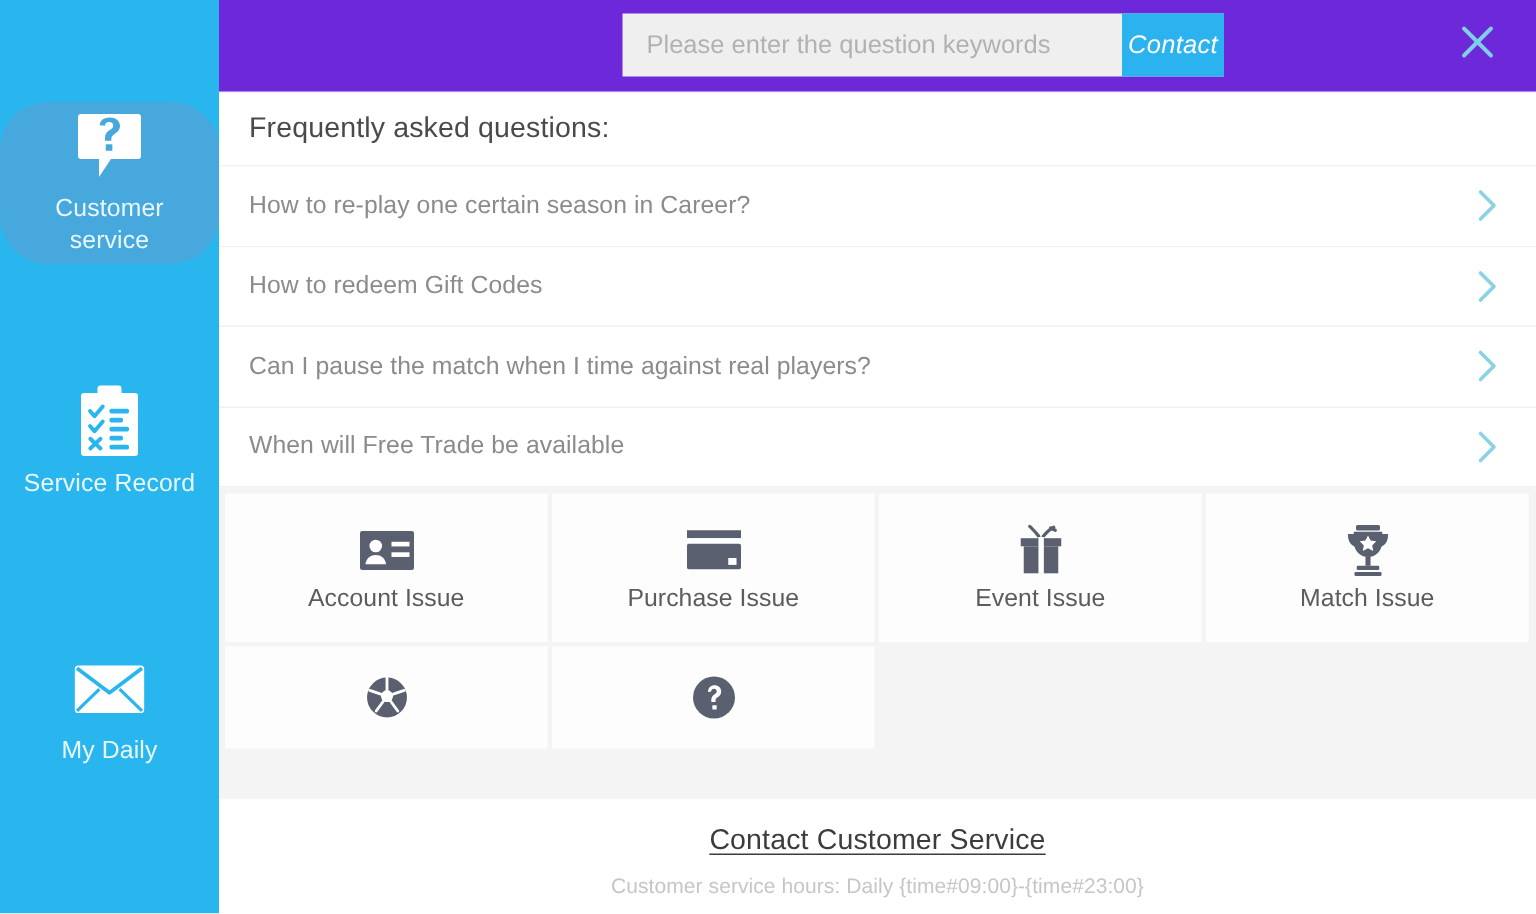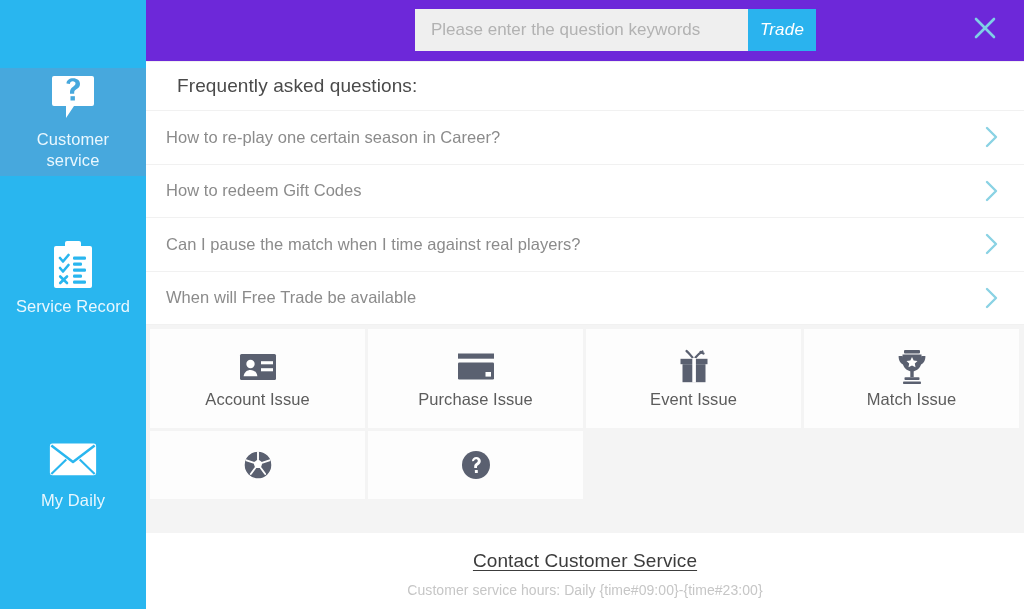"Trade" button.search-btn { text: Trade -> Contact }
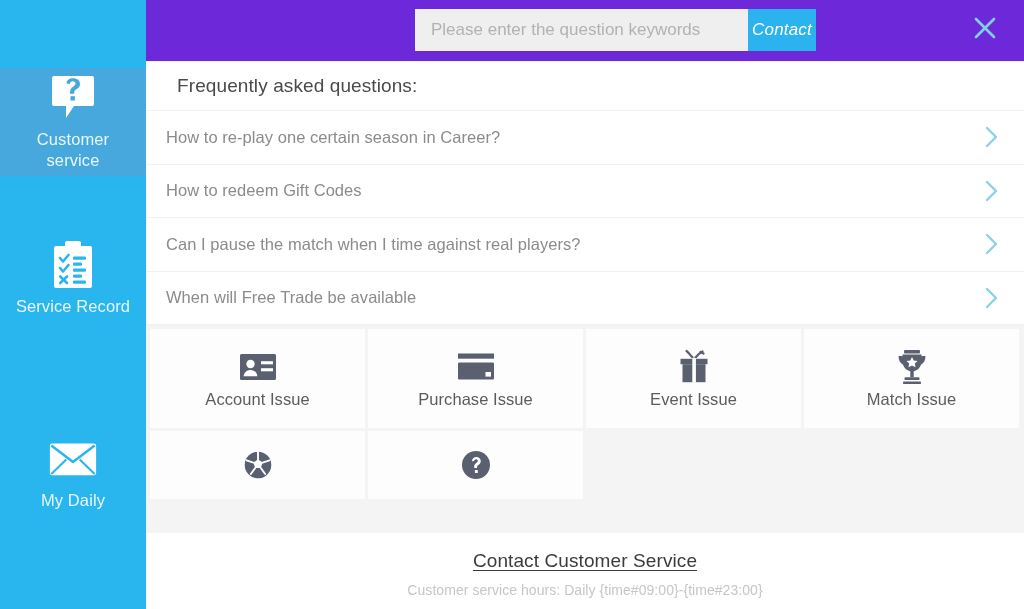"Frequently asked questions:" .faq-title { margin-left: 11px -> none }
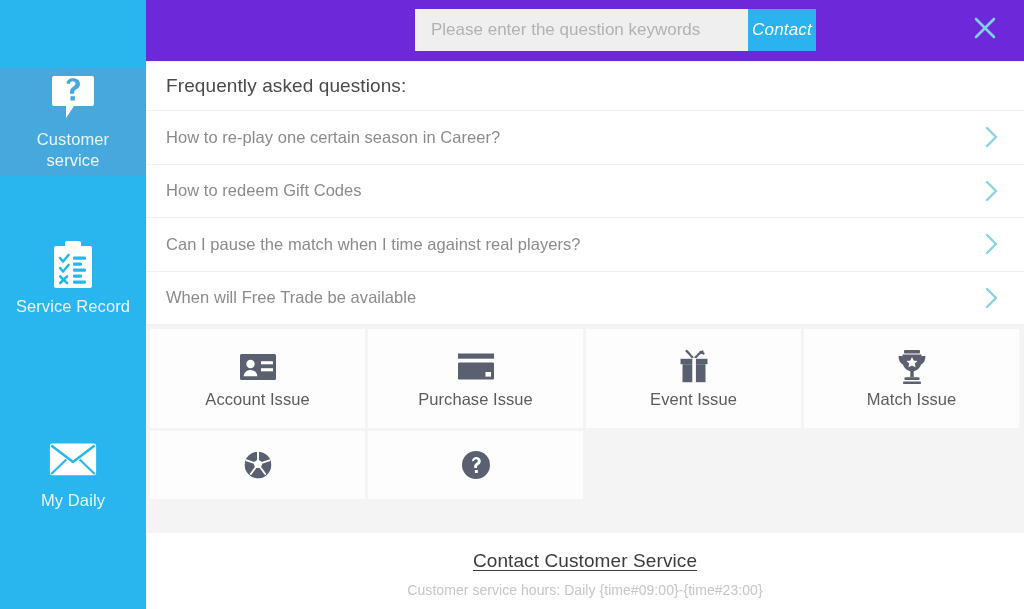"Customer" .si-0 { border-radius: none -> 32px }
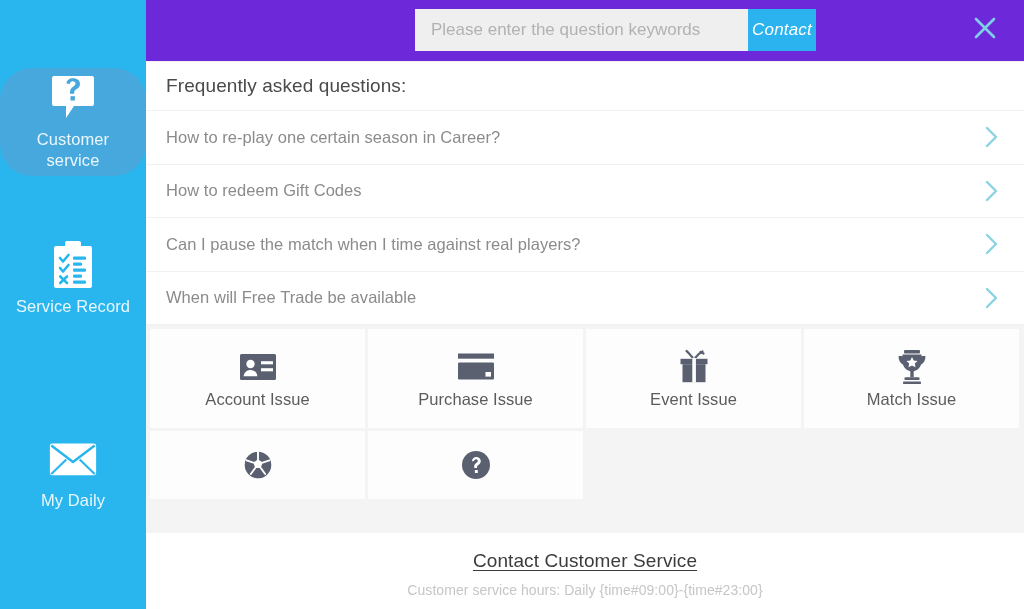"Service Record" .si-1 { top: 224px -> 240px }
